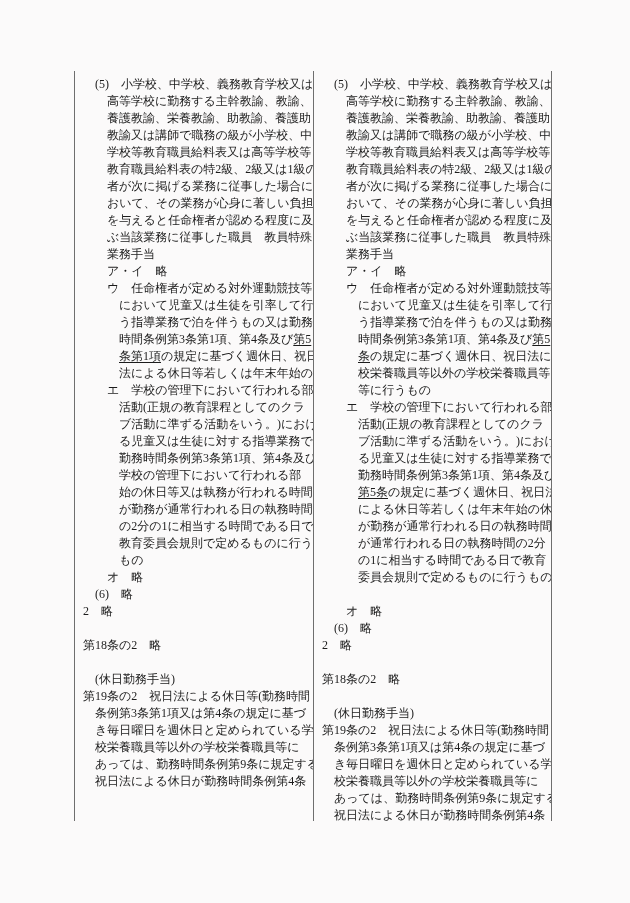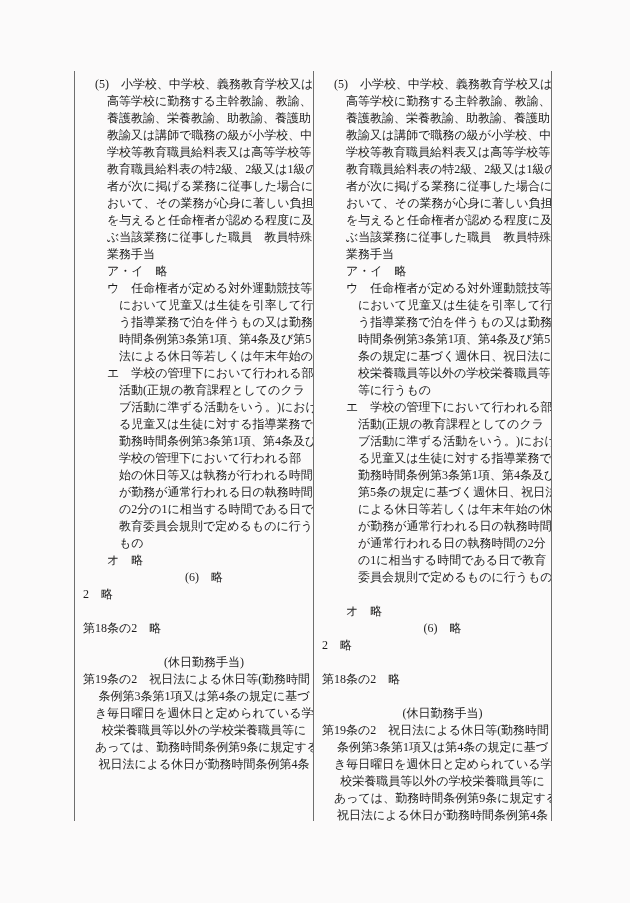"(5) 小学校、中学校、義務教育学校又は" .ind1 { text-align: center -> none }
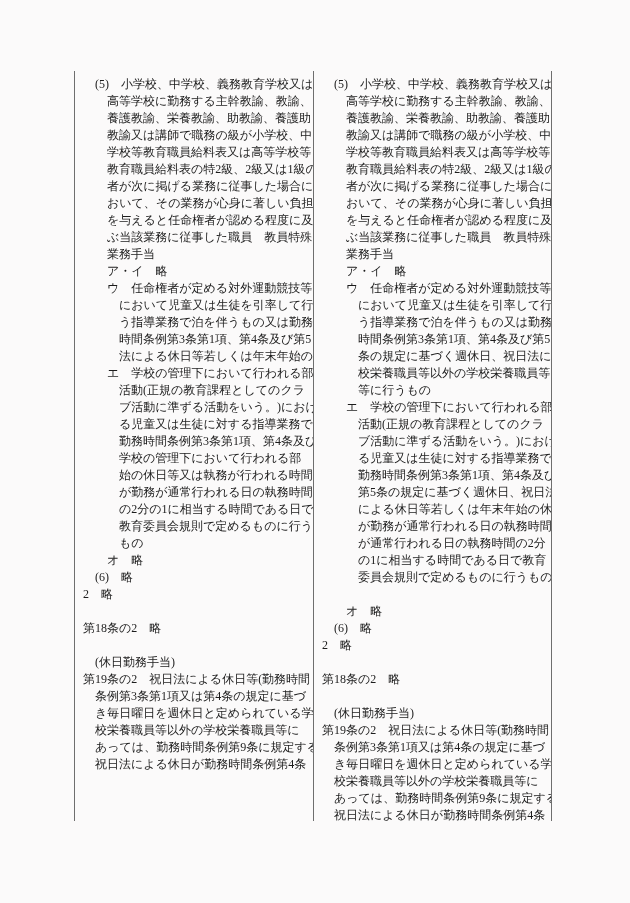"第5" .u { text-decoration: none -> underline }
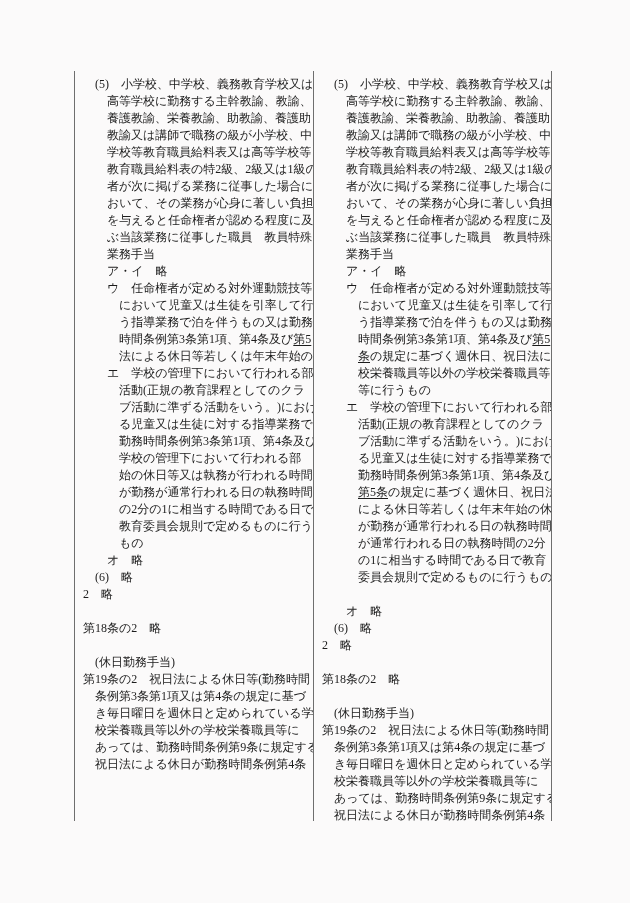"条第1項の規定に基づく週休日、祝日" div.line { html: none -> <div><span>条第1項</span><span>の規定に基づく週休日、祝日</span></div> }
